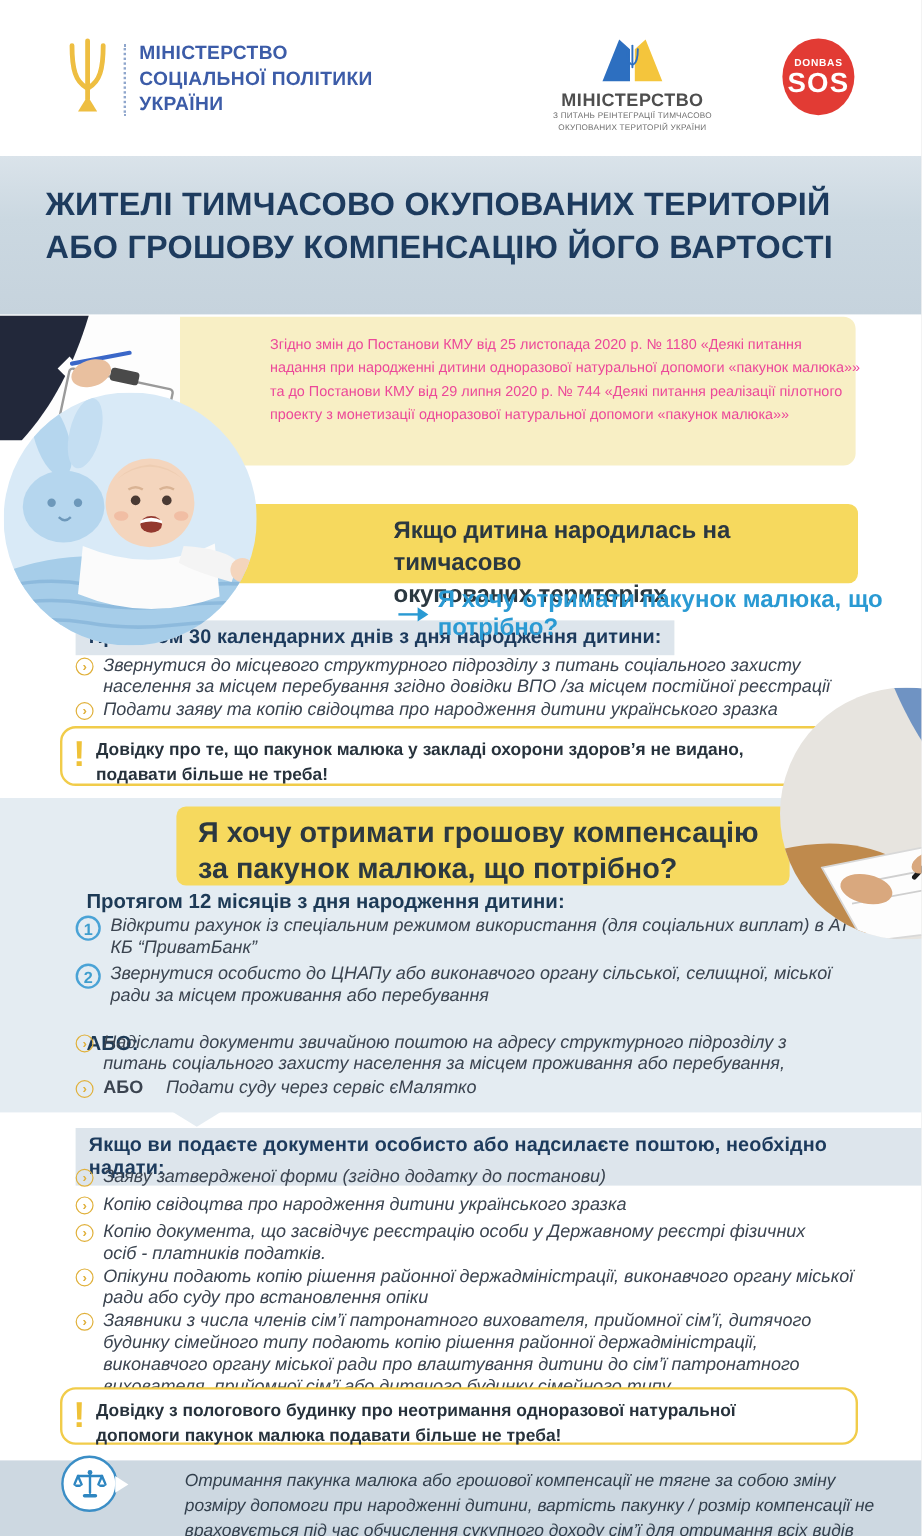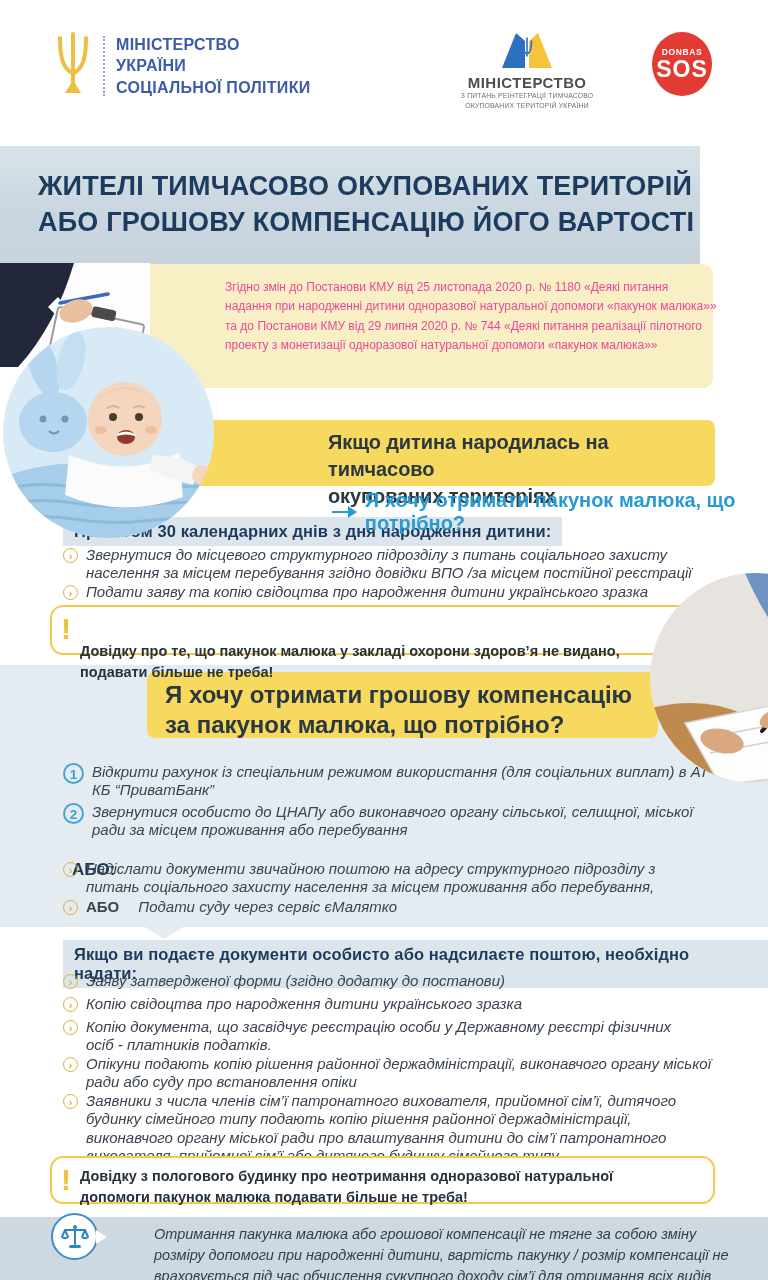"УКРАЇНИ" div { order: before "СОЦІАЛЬНОЇ ПОЛІТИКИ" -> after "СОЦІАЛЬНОЇ ПОЛІТИКИ" }
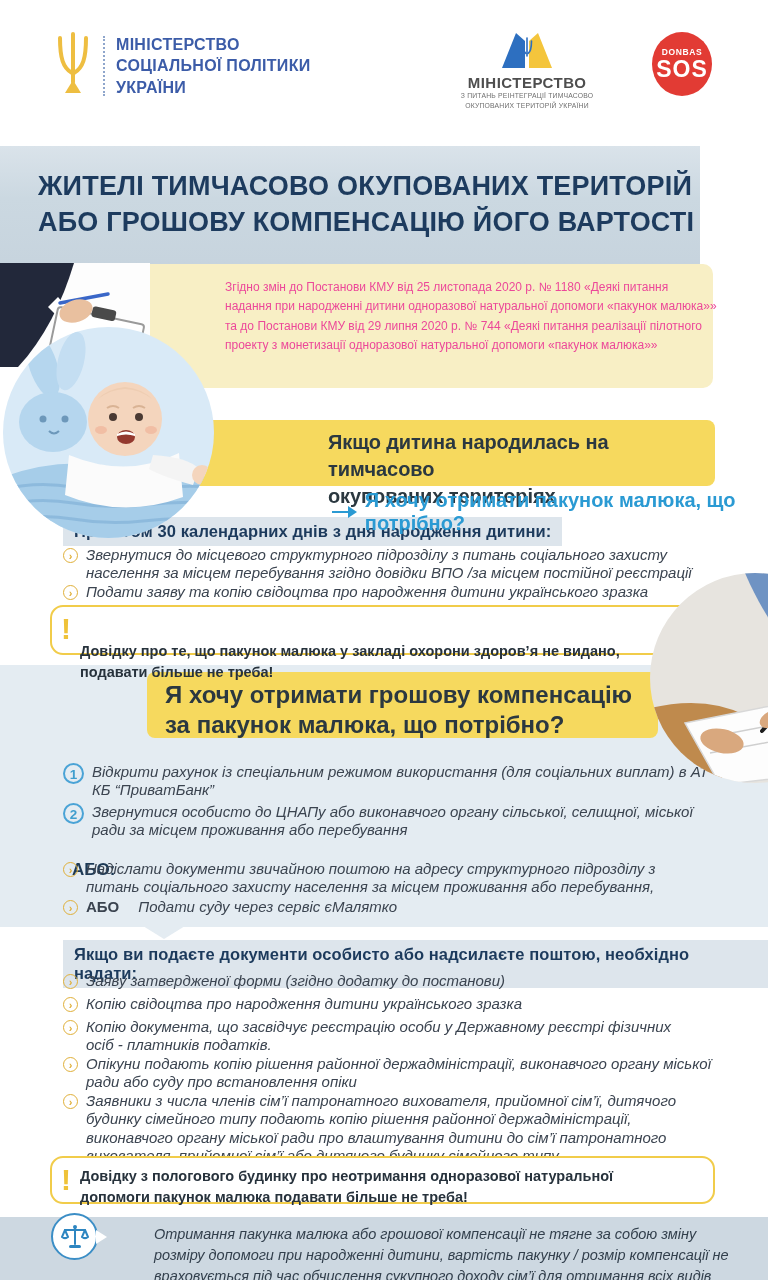"ЖИТЕЛІ ТИМЧАСОВО ОКУПОВАНИХ ТЕРИТОРІЙ" .title-band { top: 146px -> 130px; width: 700px -> 768px }
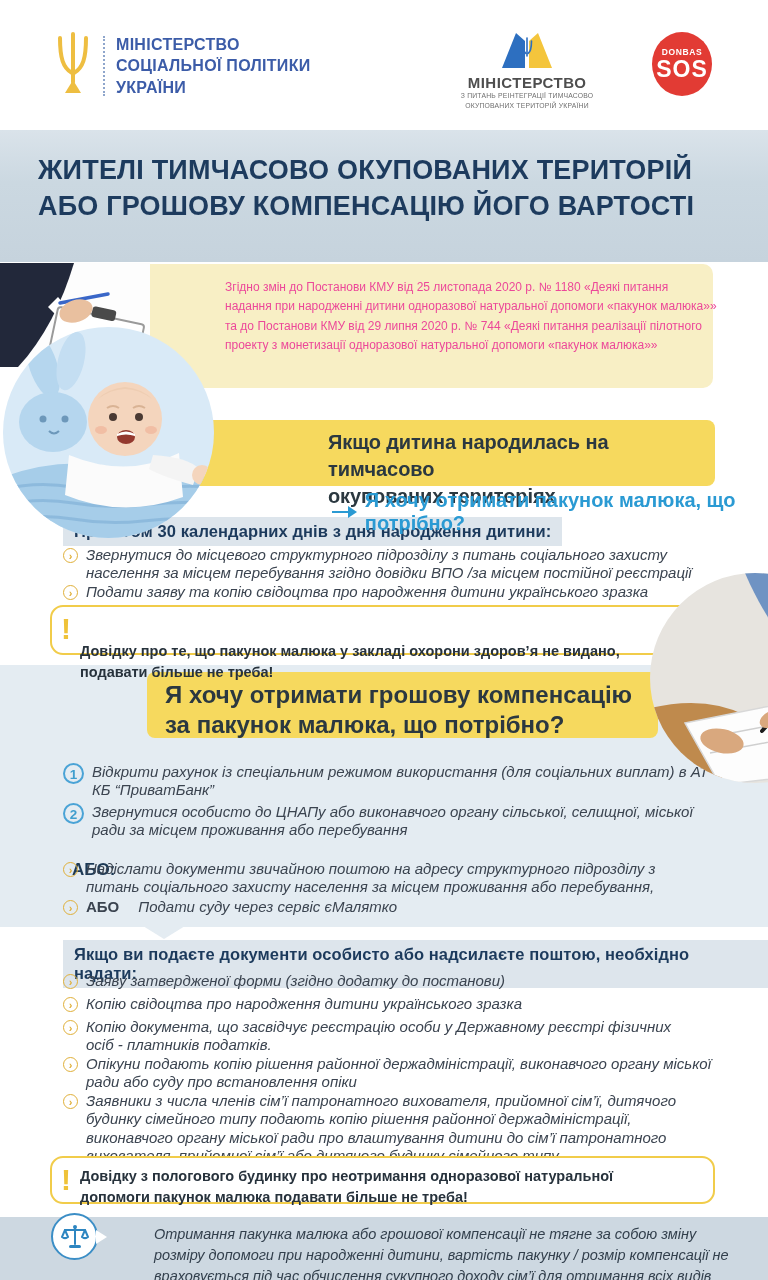"Довідку про те, що пакунок" div.w-text { margin-top: 26px -> none }
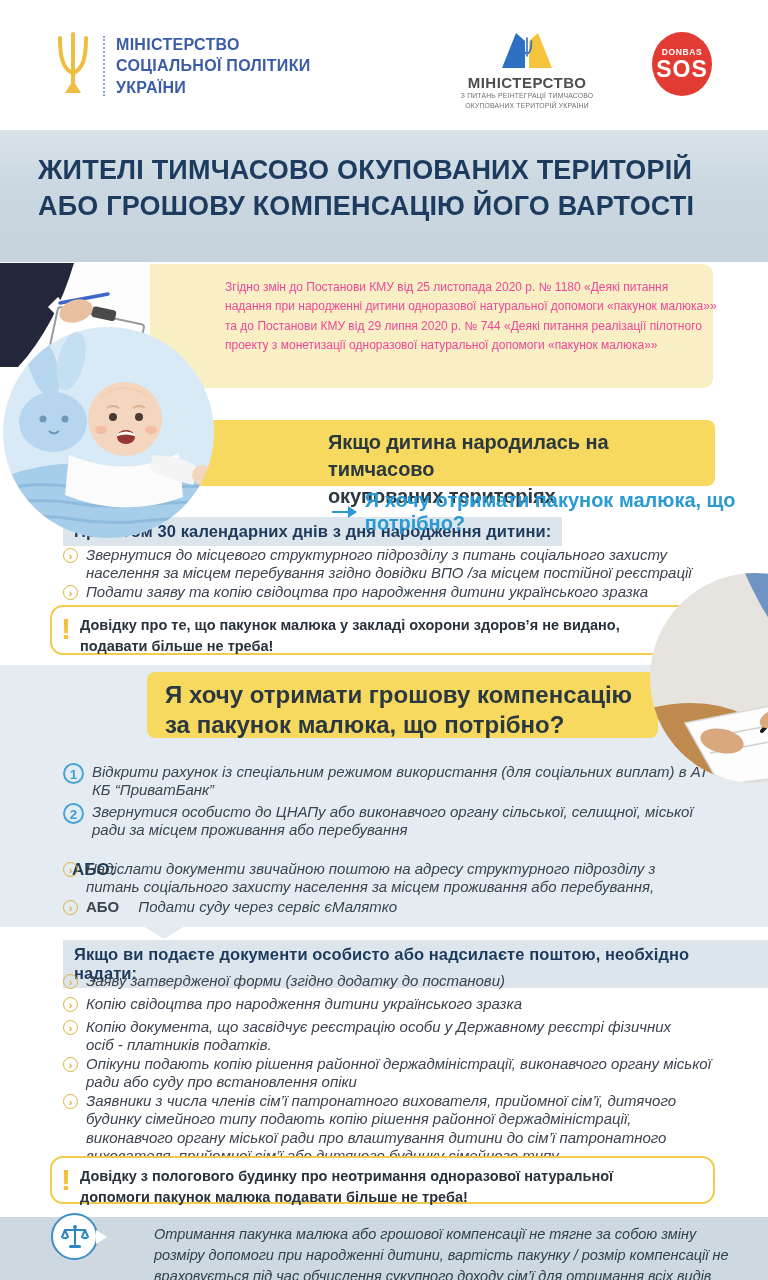"Протягом 12 місяців з дня" div.plain-sub { html: none -> <div>Протягом 12 місяців з дня народження дитини:</div> }
